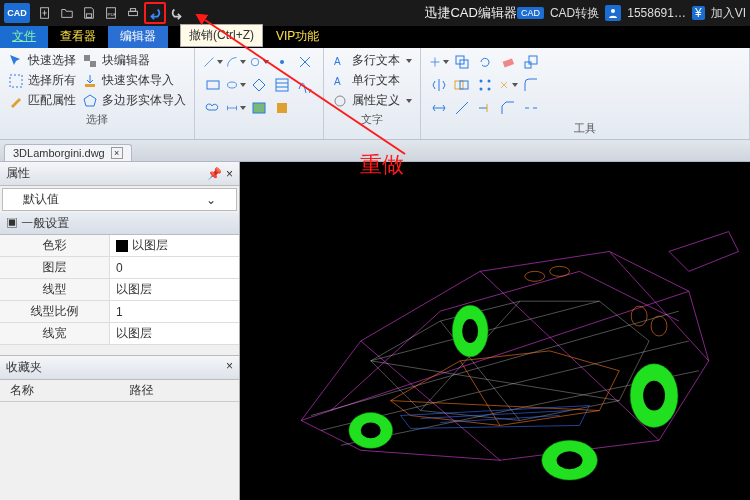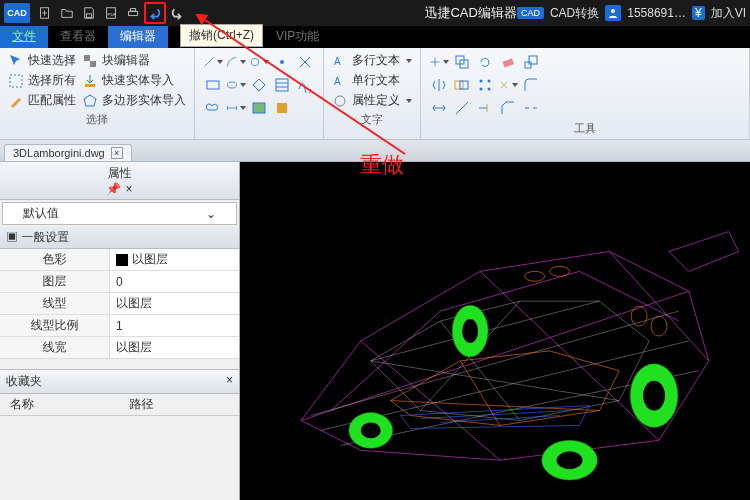"查看器" .menu-item { color: #737373 -> #fde047 }
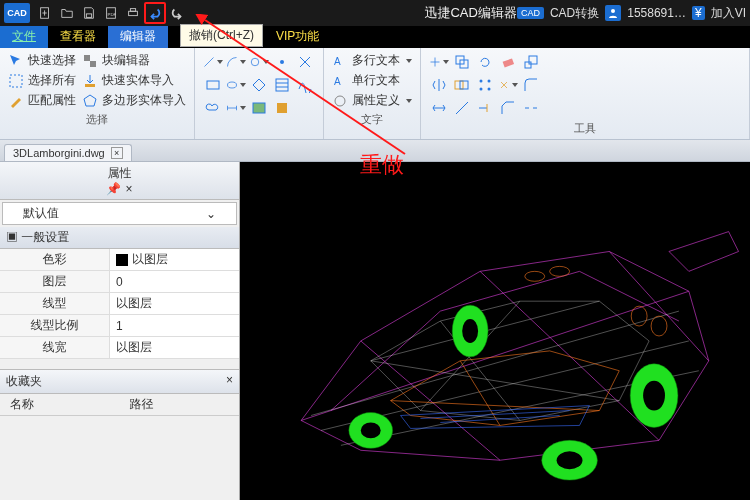"属性" .props-hdr { flex-direction: column -> none }
